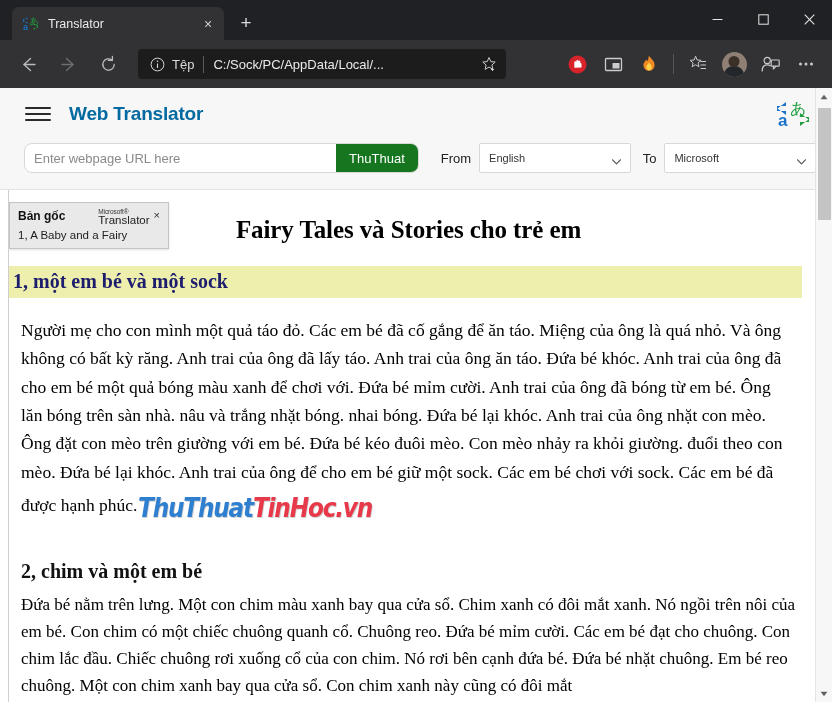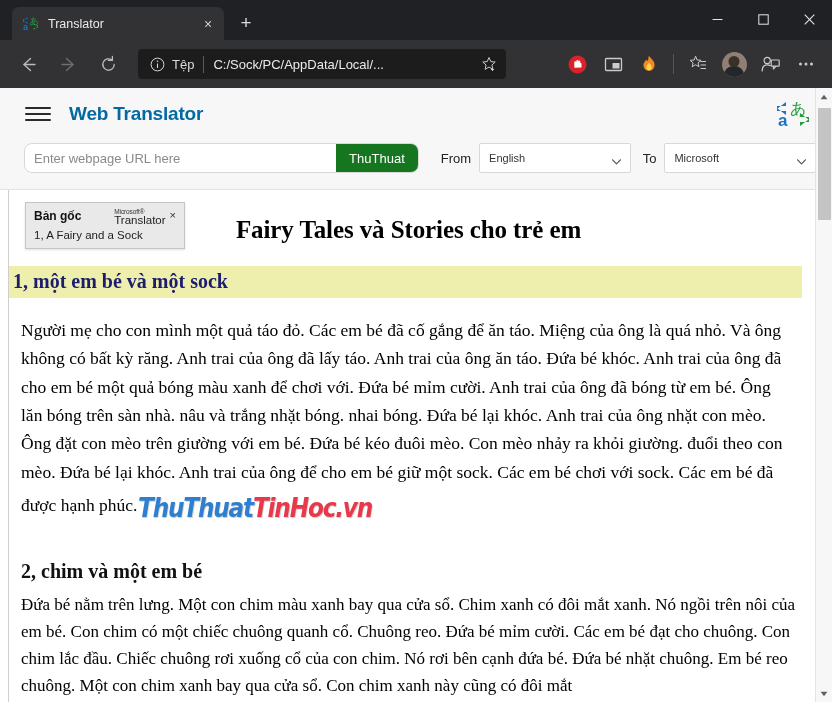"Bản gốc" .orig-pop { left: 16px -> 0 }
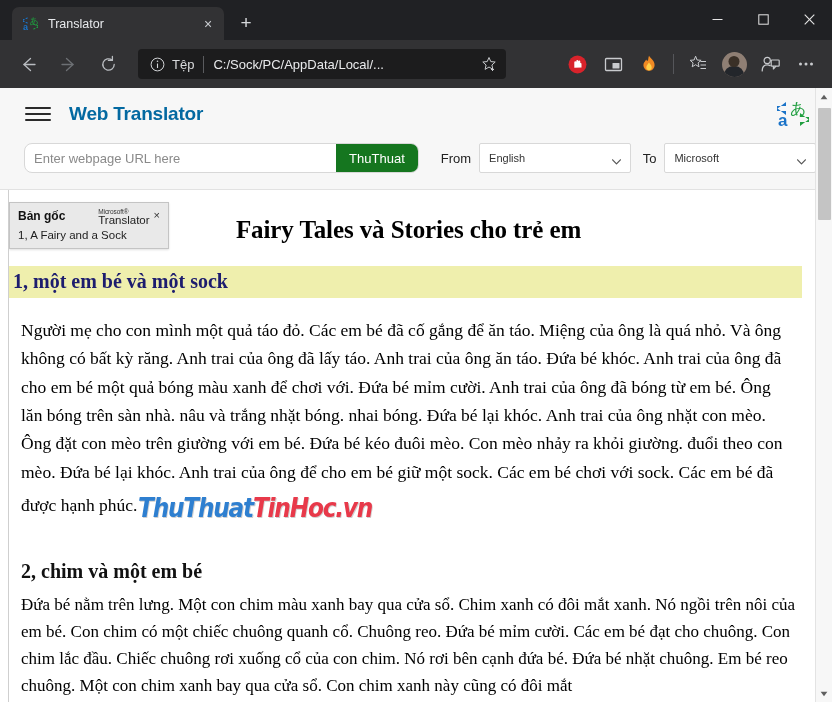"1, A Fairy and a" div.orig-text { text: Fairy and a Sock -> Baby and a Fairy }
